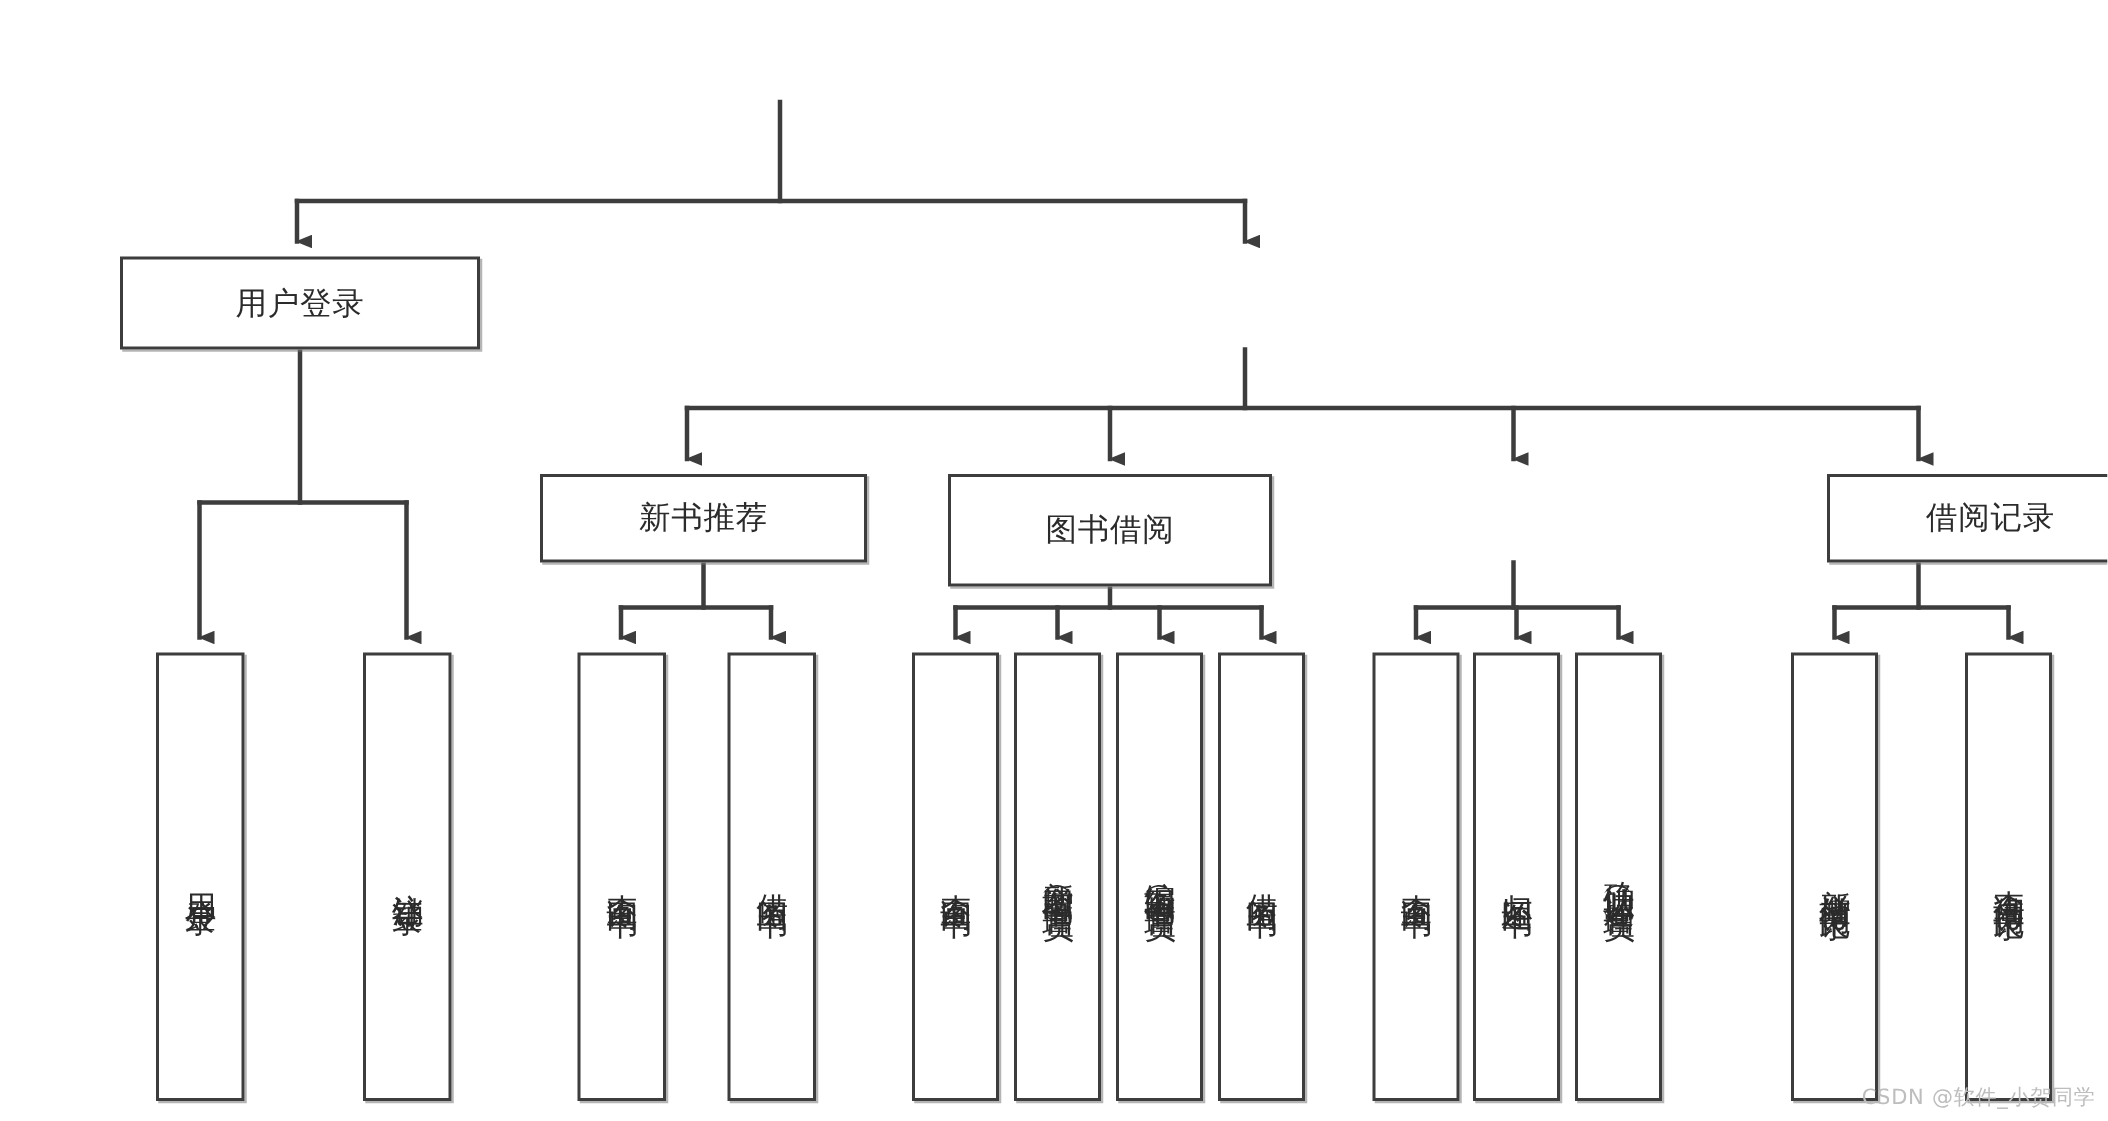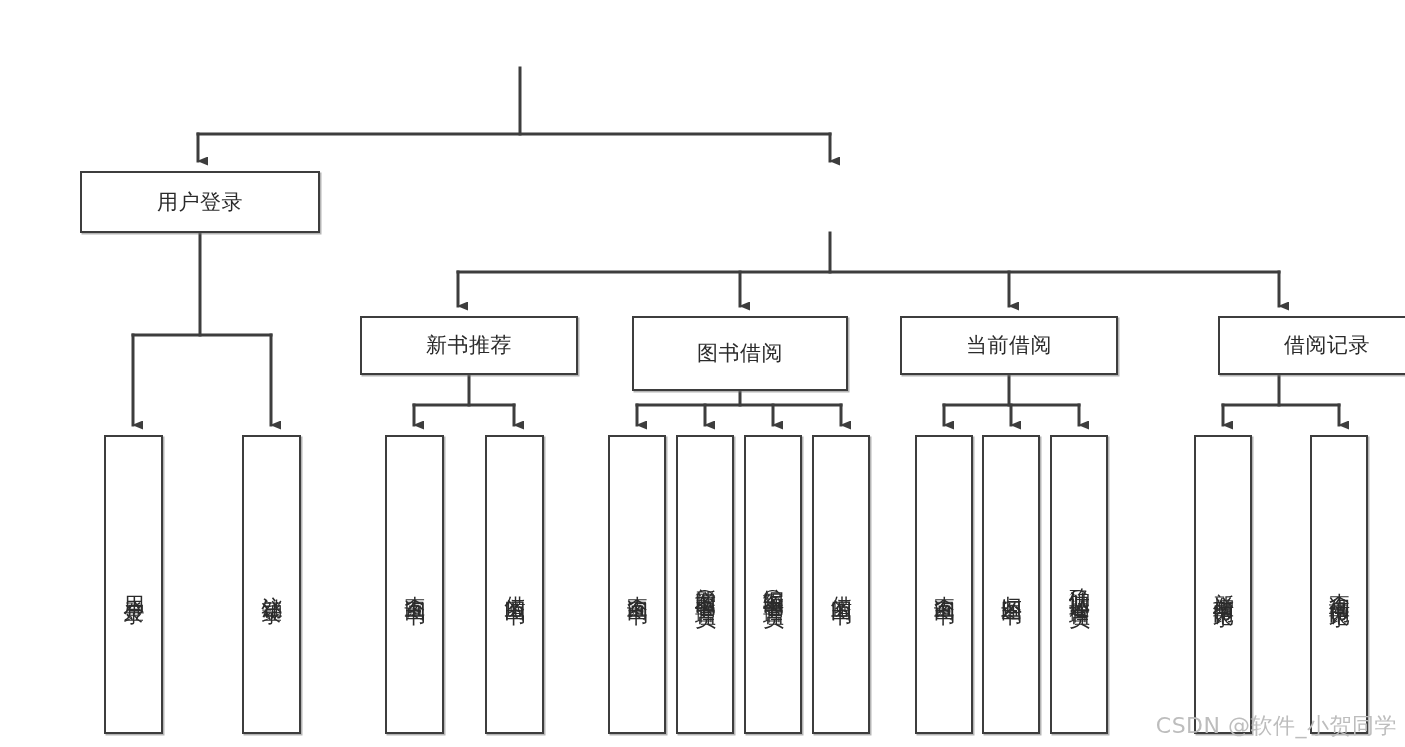"当前借阅" div.node { html: <div> <span>当前借阅</span> </div> -> none }
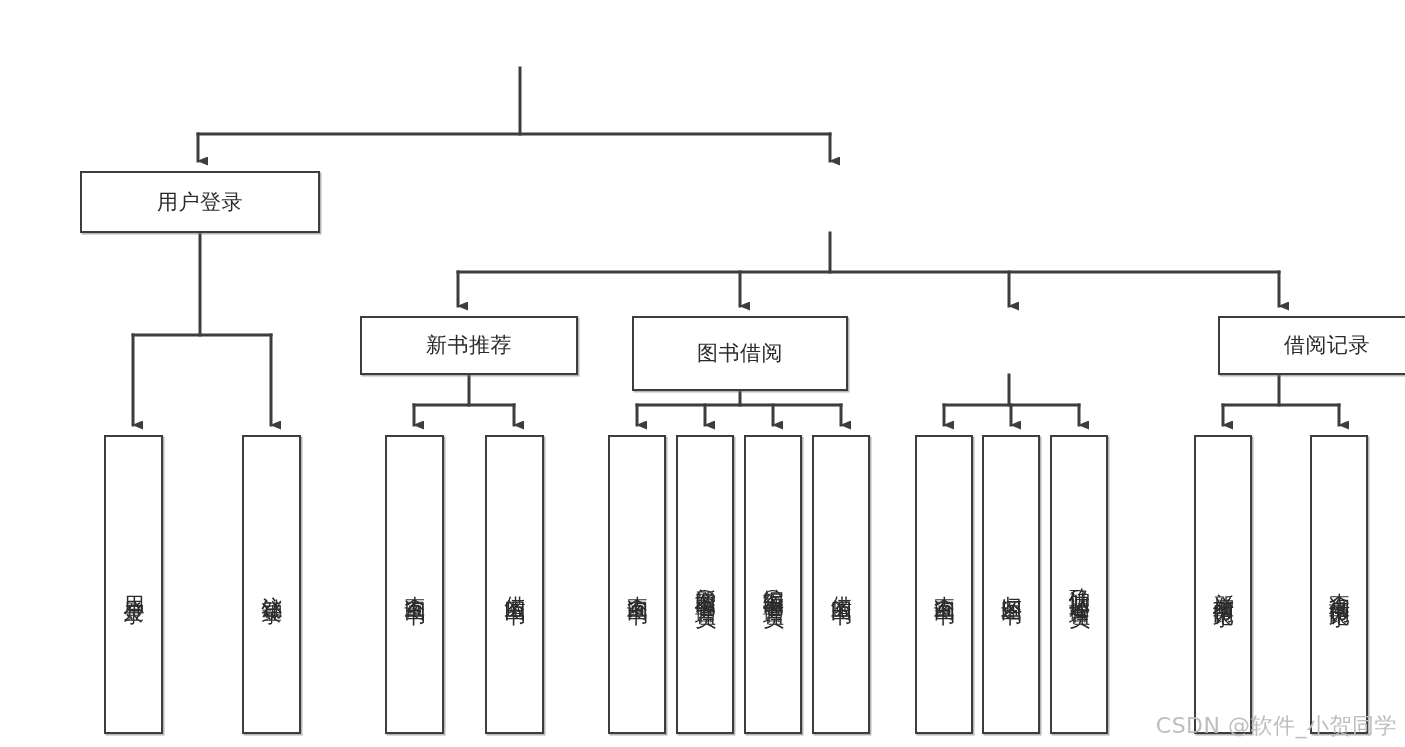"CSDN @软件_小贺同学" .watermark { font-size: 22px -> 14px }
